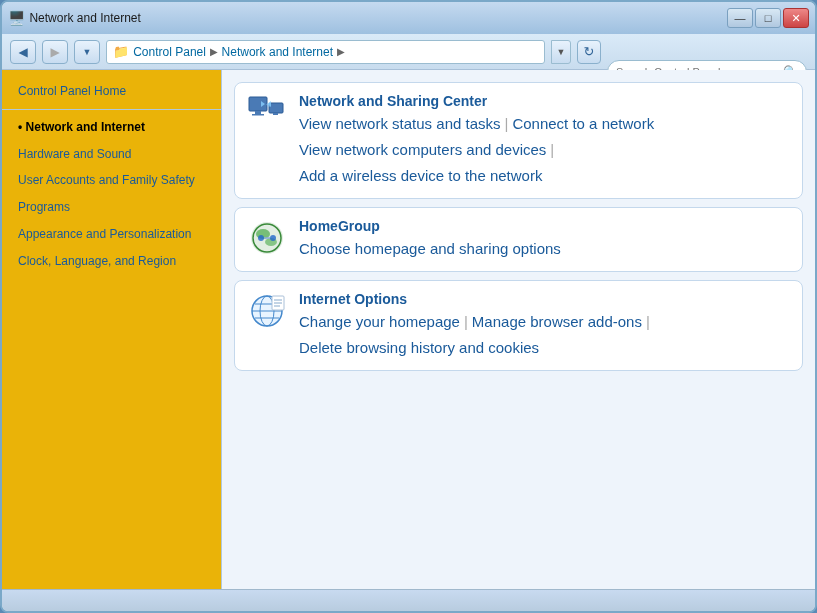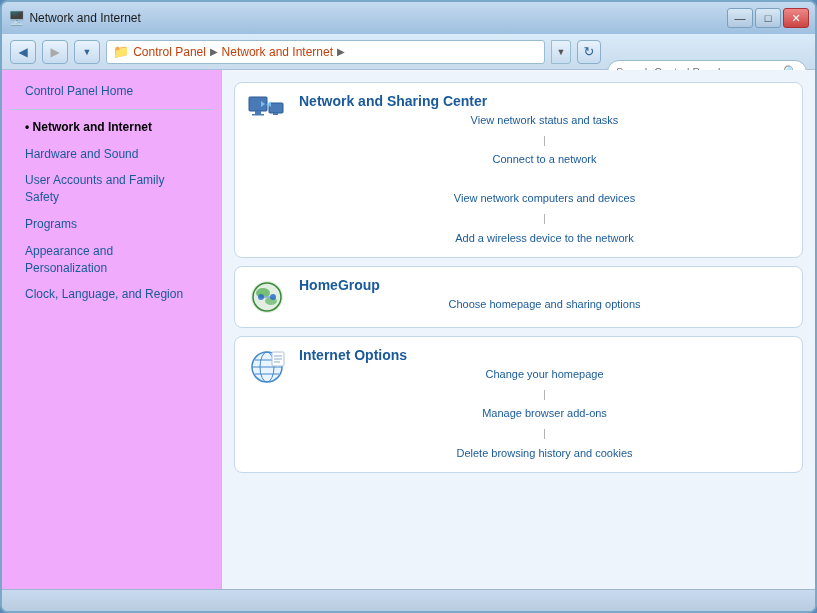"Control Panel" .breadcrumb-item { color: #c2410c -> #0369a1 }
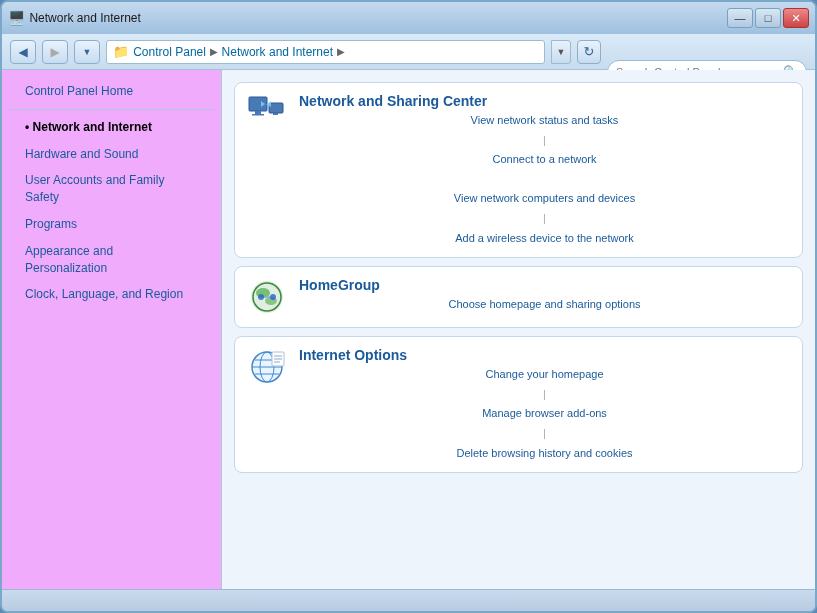"Control Panel Home" .sidebar { background: #f0abfc -> #eab308; padding: 8px 7px -> 8px 0 }
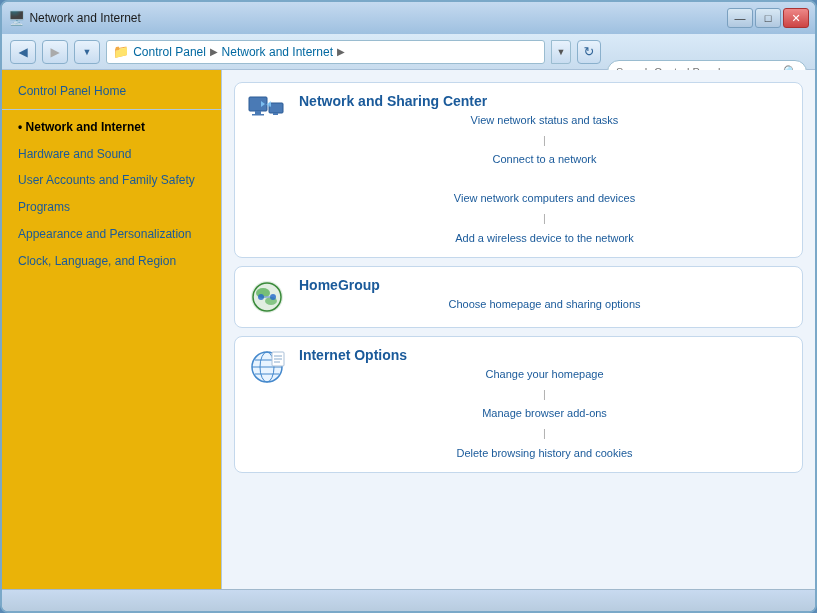"View network status and tasks" .cat-links { flex-direction: column -> none; font-size: 11px -> 15px }
